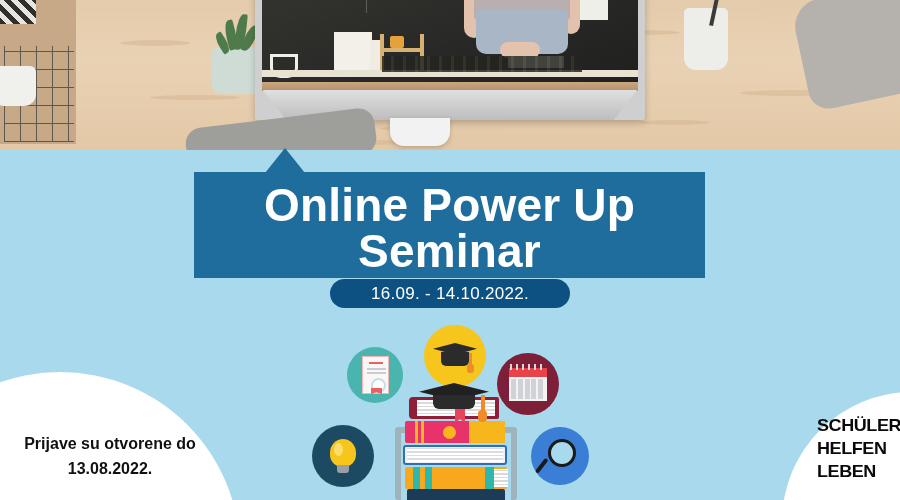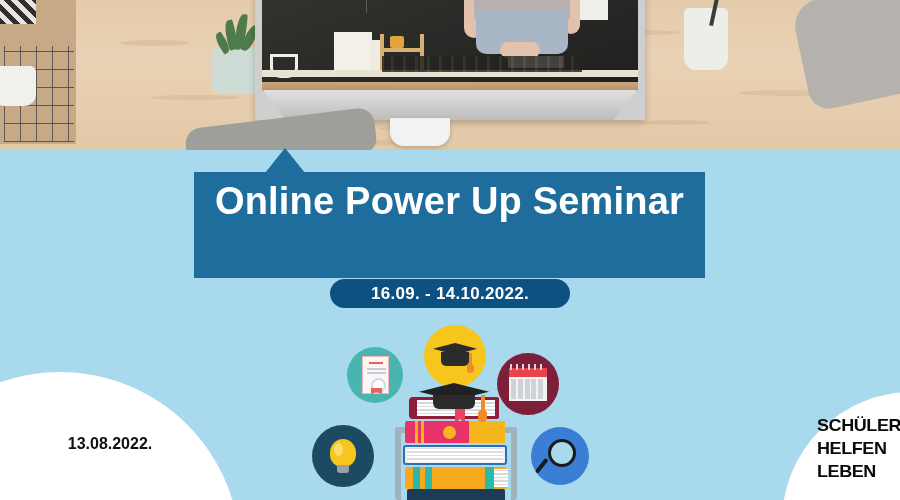"Online Power Up Seminar" .banner .l1 { font-size: 38px -> 46px }
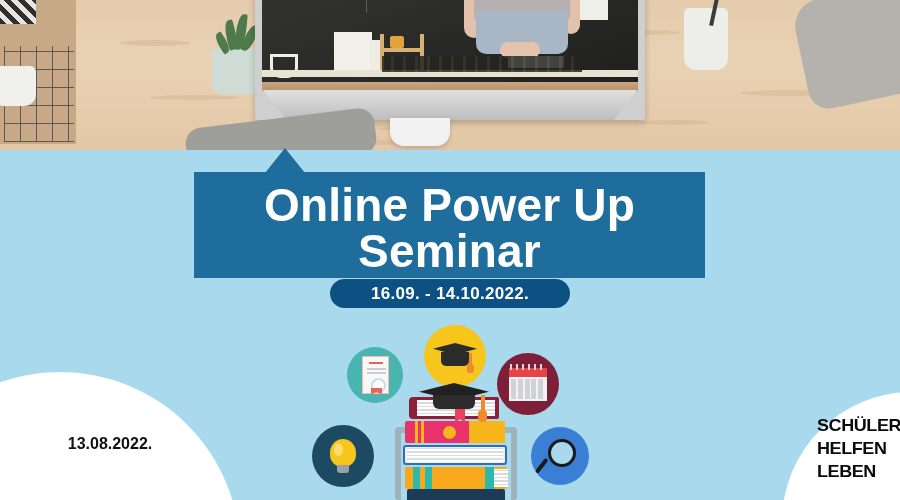"16.09. - 14.10.2022." .date-pill { font-weight: bold -> normal }
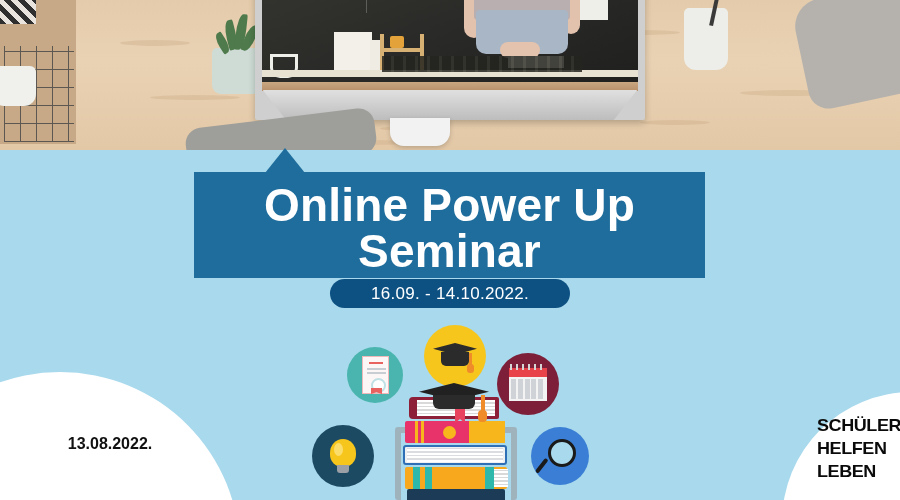"Prijave su otvorene do" div { html: none -> <div>Prijave su otvorene do</div> }
